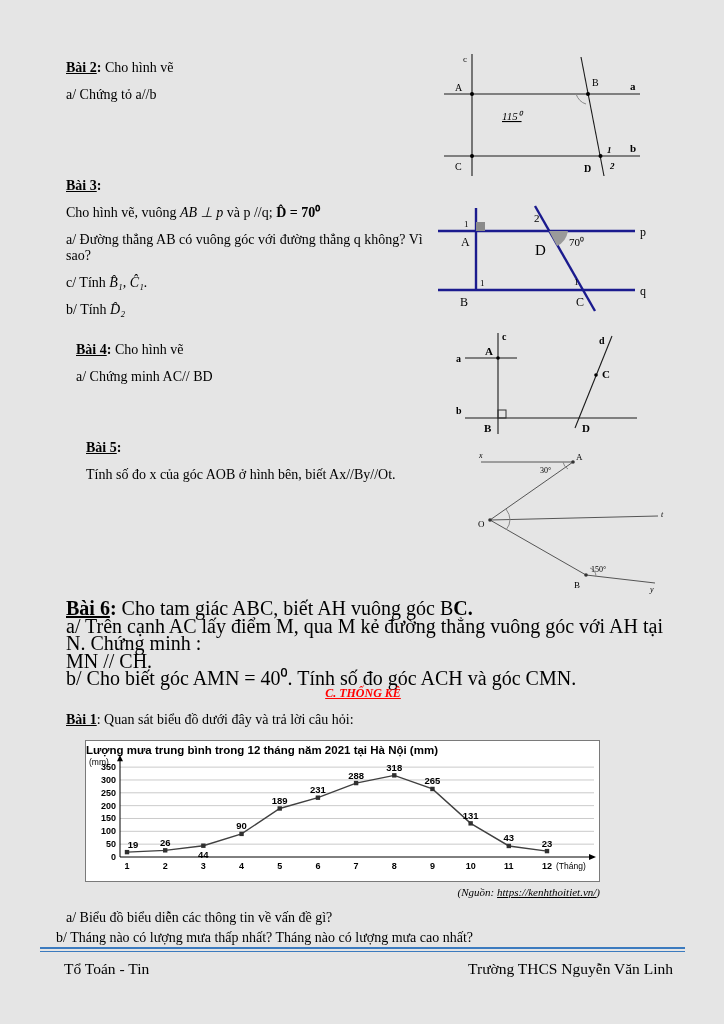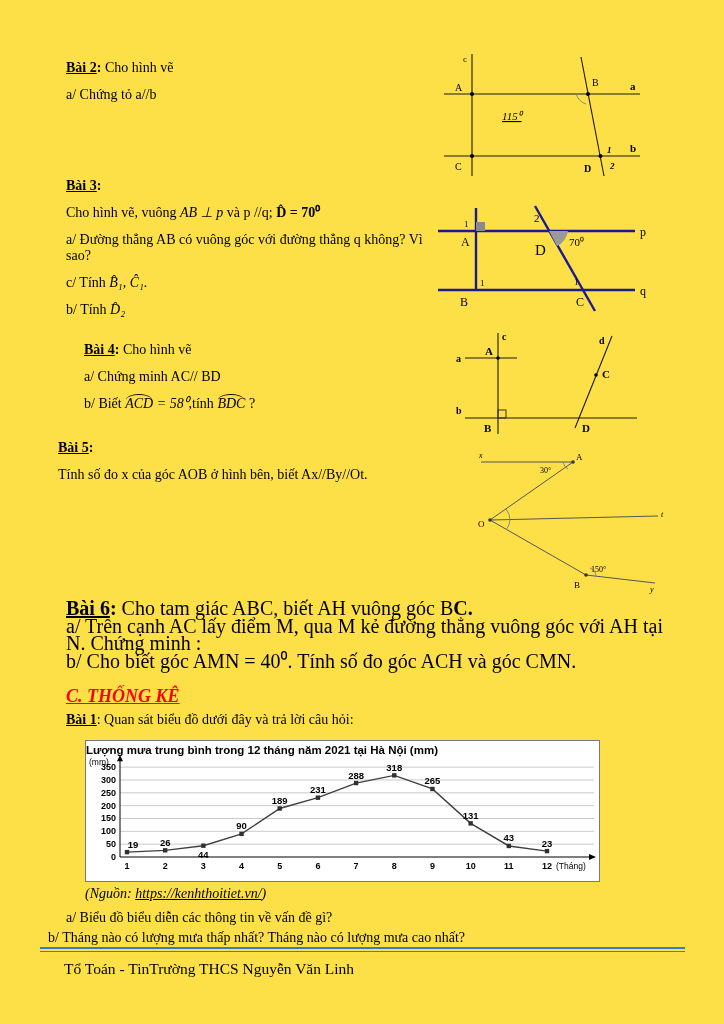"Bài 2: Cho hình vẽ" .page { background: #fde047 -> #e5e5e5 }
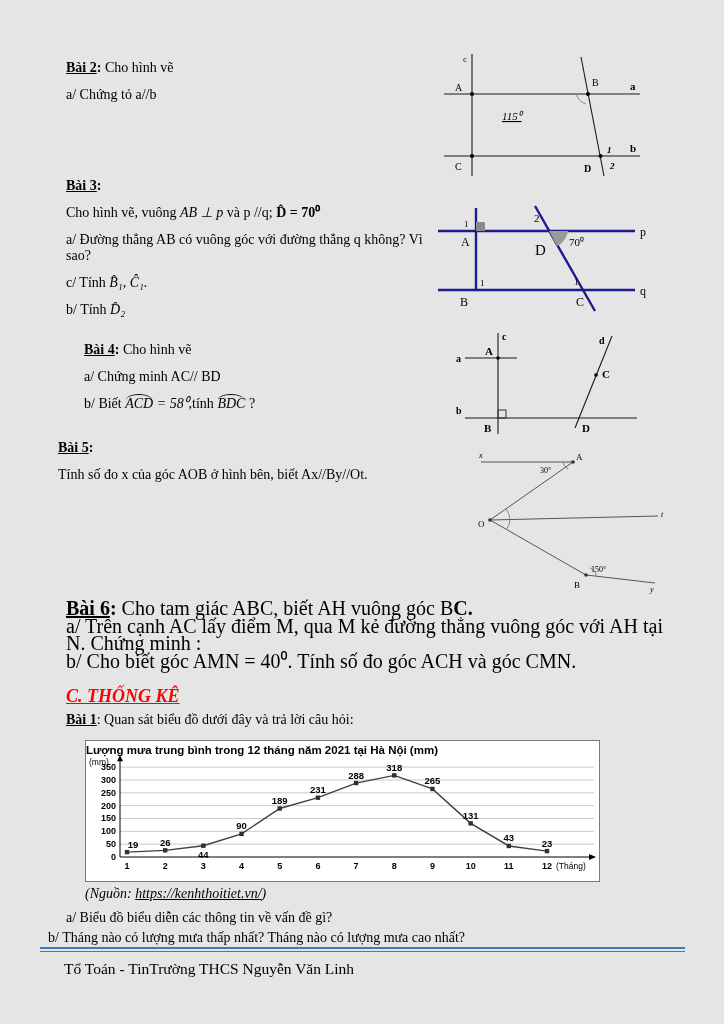"Bài 4: Cho hình vẽ" section.abs { left: 84px -> 76px }
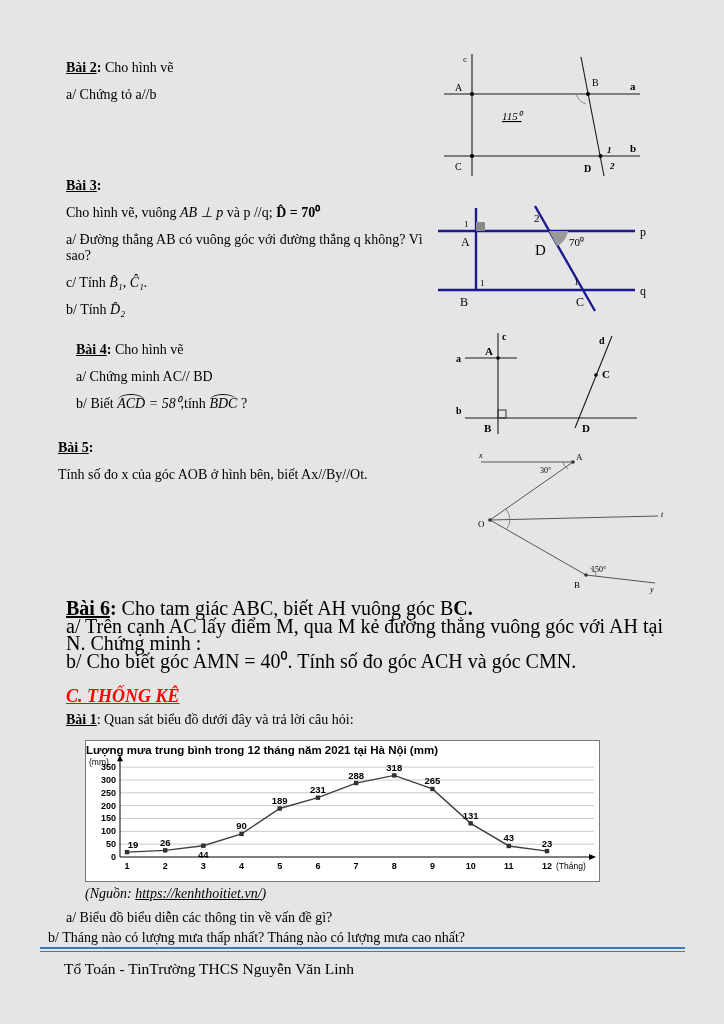"b/ Biết ACD = 58⁰,tính" p.line { html: <p><span>b/ Biết </span><span>ACD</span><span> = 58⁰</span><span>,tính </span><span>BDC</span><span> ?</span></p> -> none }
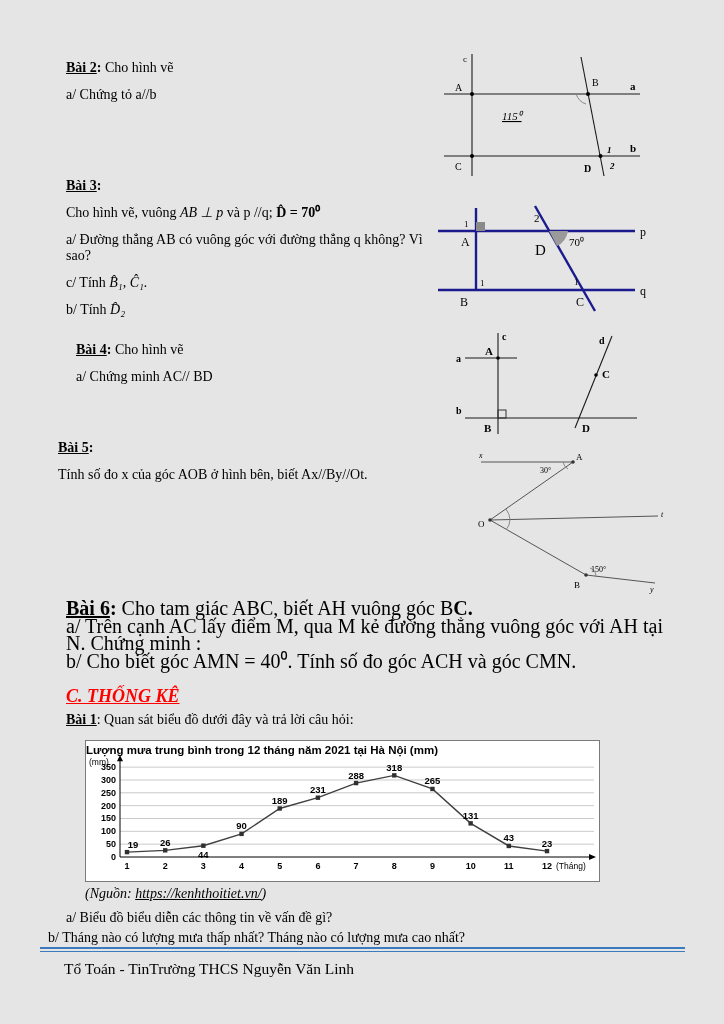"Bài 5:" section.abs { left: 58px -> 86px }
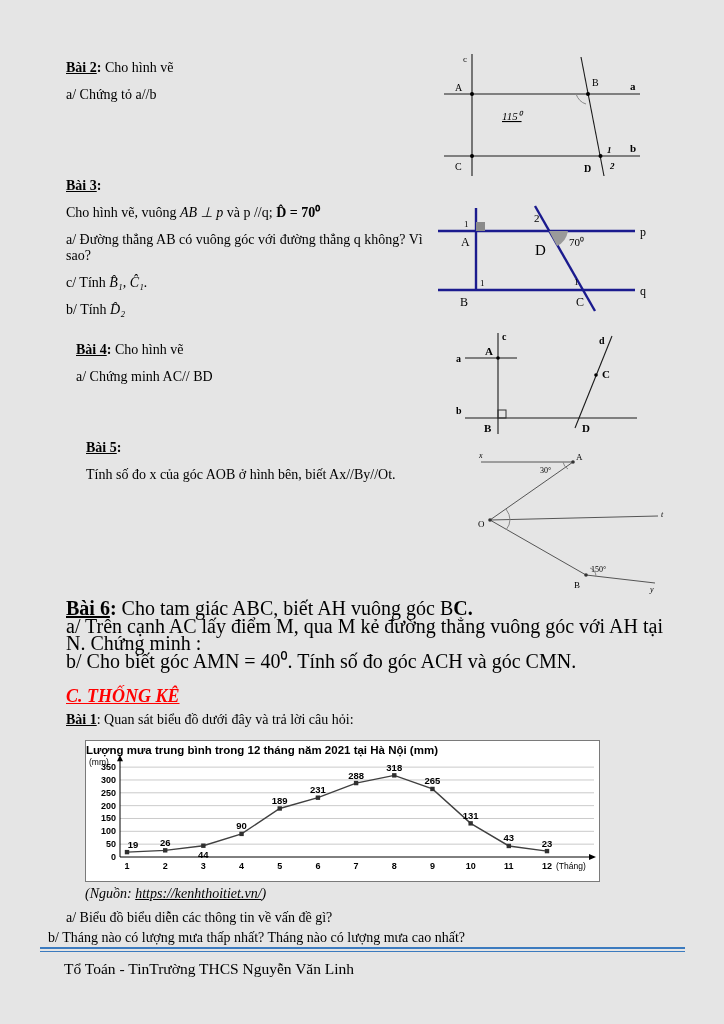"MN // CH." p.tight { html: none -> <p>MN // CH.</p> }
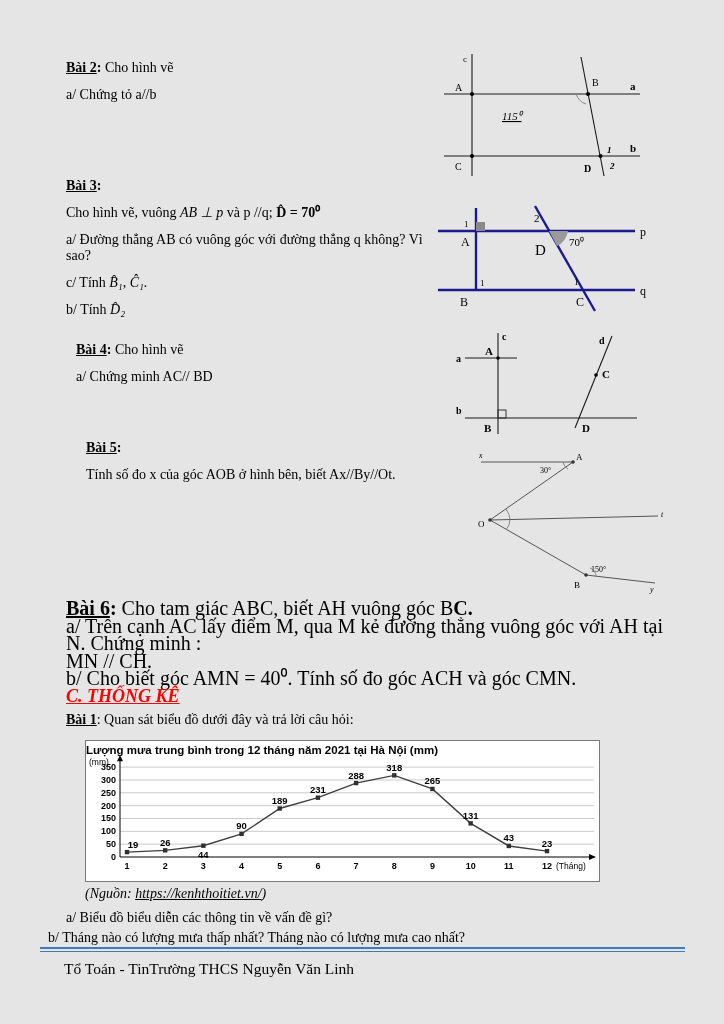"C. THỐNG KÊ" .heading-c { font-size: 18px -> 12px; text-align: left -> center }
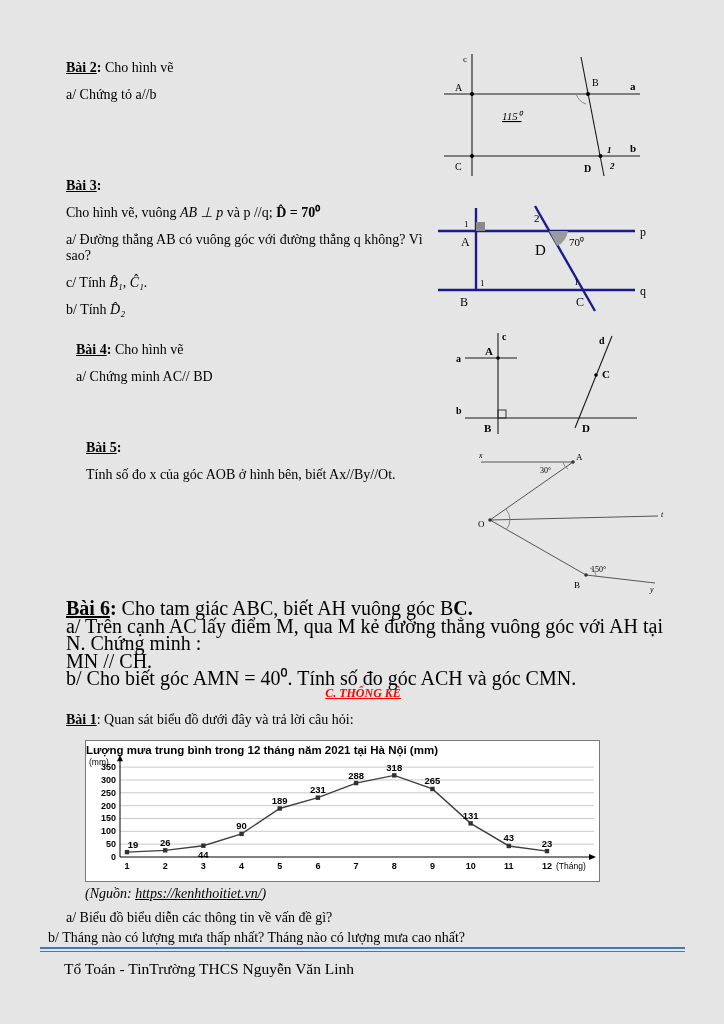"(Nguồn: https://kenhthoitiet.vn/)" .chart-source { font-size: 14px -> 11px; text-align: left -> right }
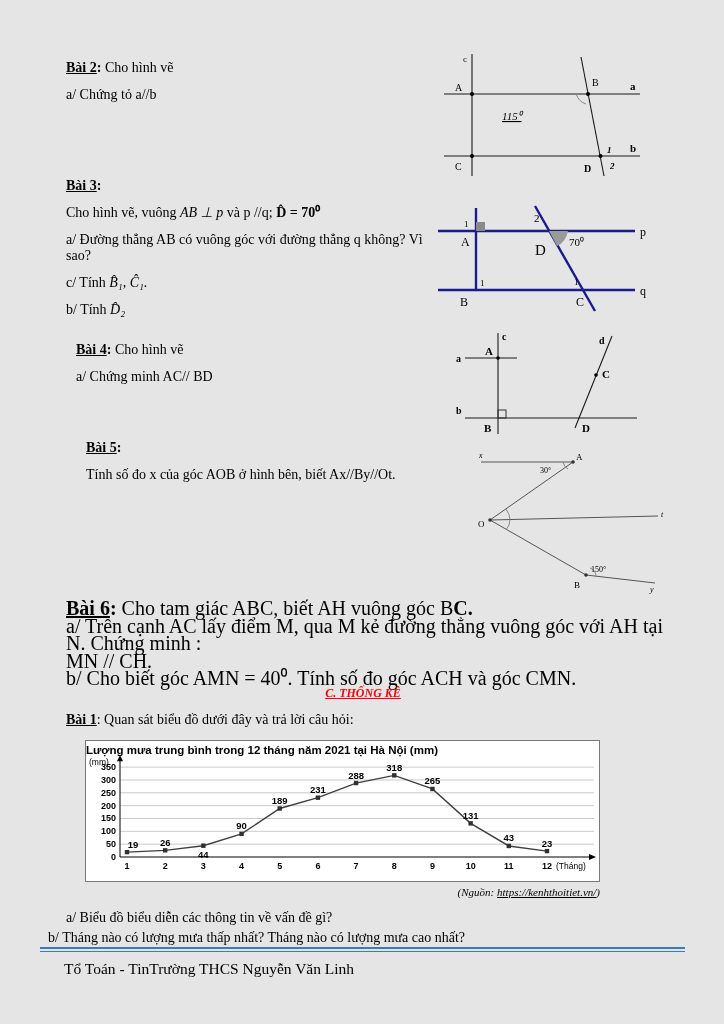"b/ Tháng nào có lượng" p.abs { left: 48px -> 56px }
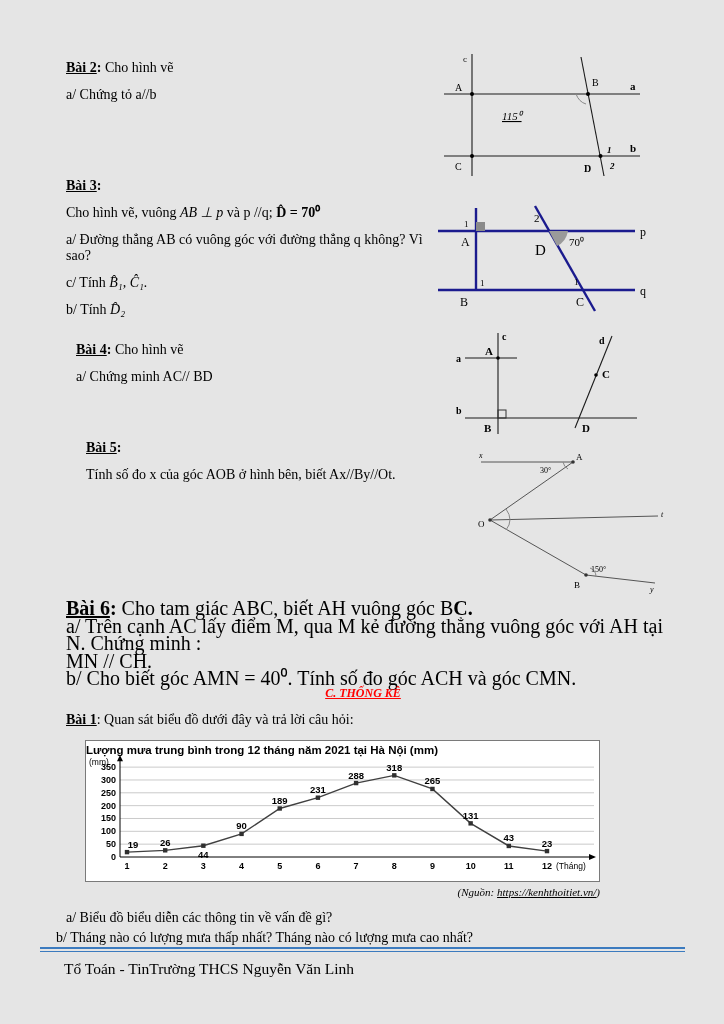"Tổ Toán - Tin" .footer { justify-content: none -> space-between }
